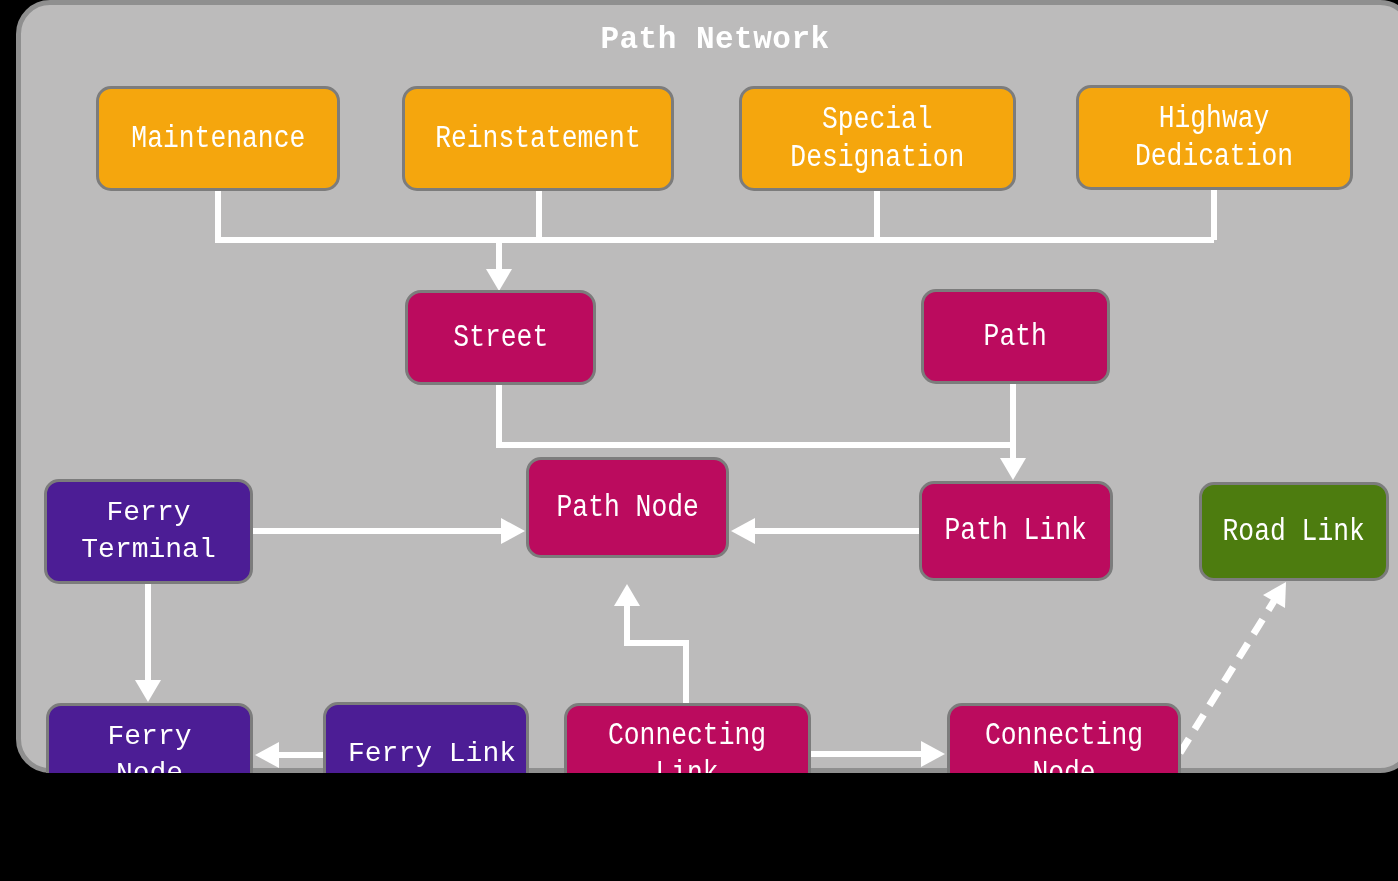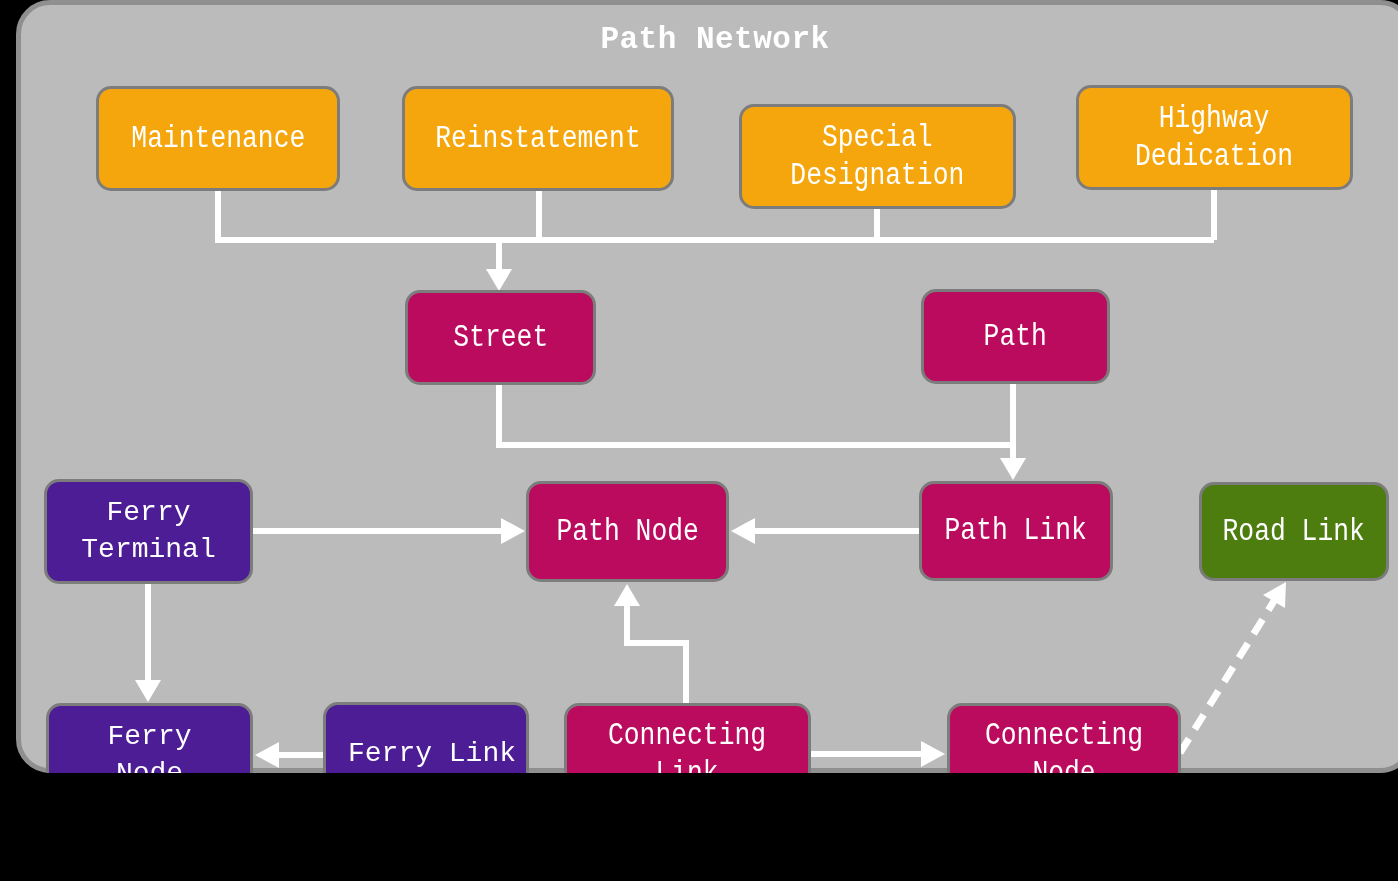"Special" #n-special-designation { top: 104px -> 86px }
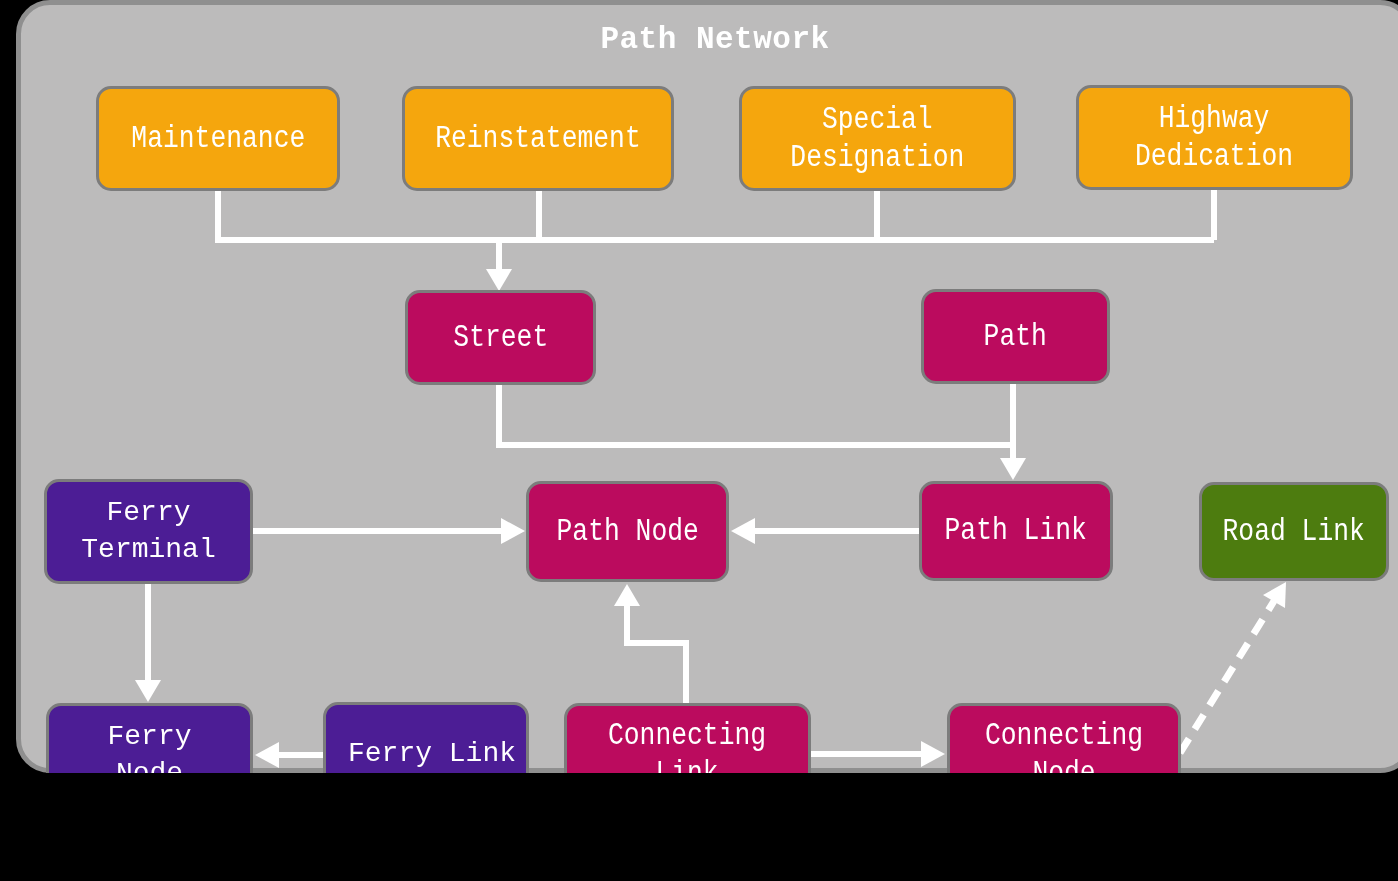"Street" #n-street { border-radius: none -> 16px }
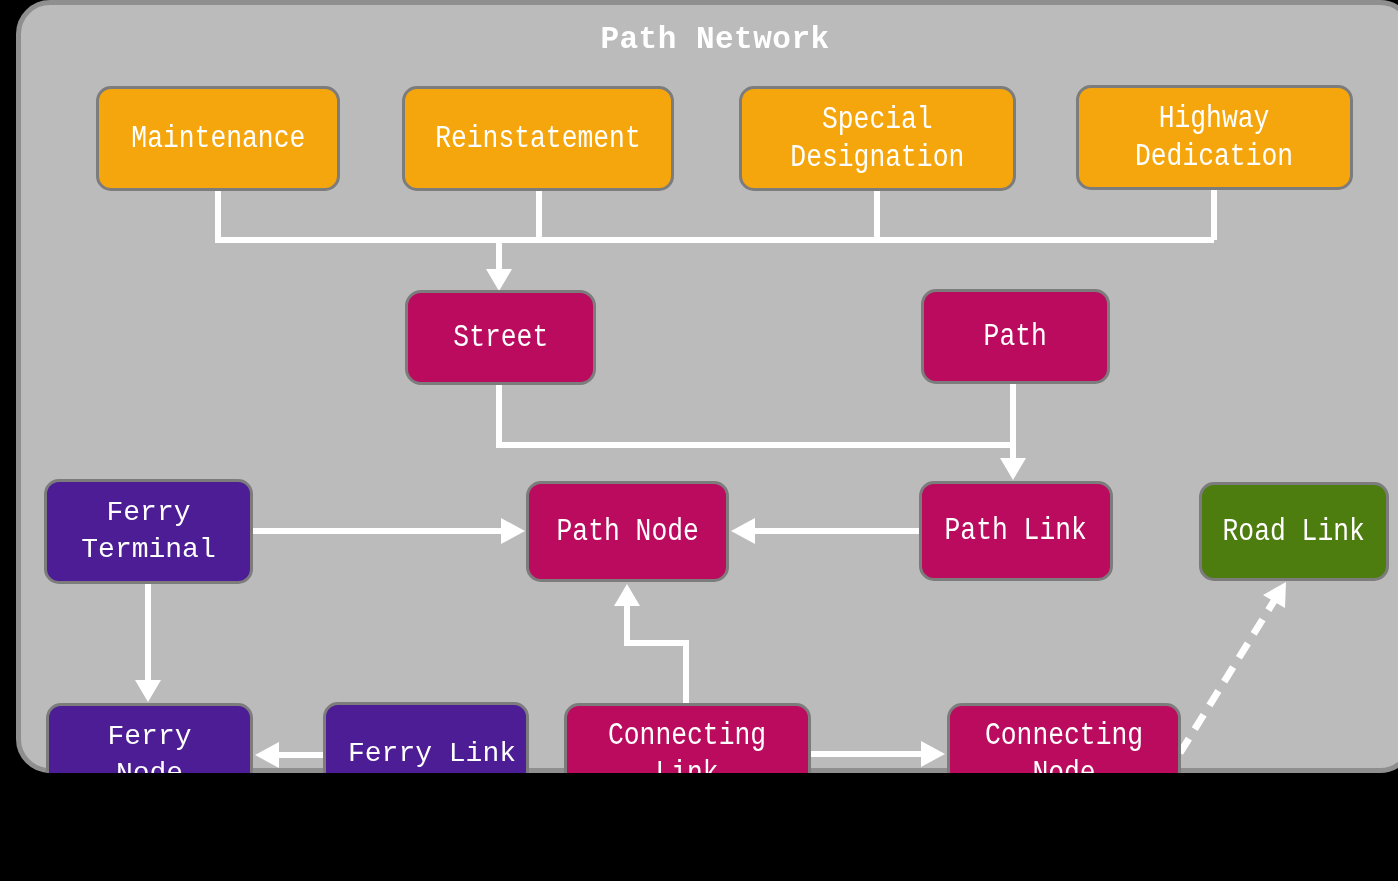"Path Node" #n-path-node { top: 481px -> 457px }
